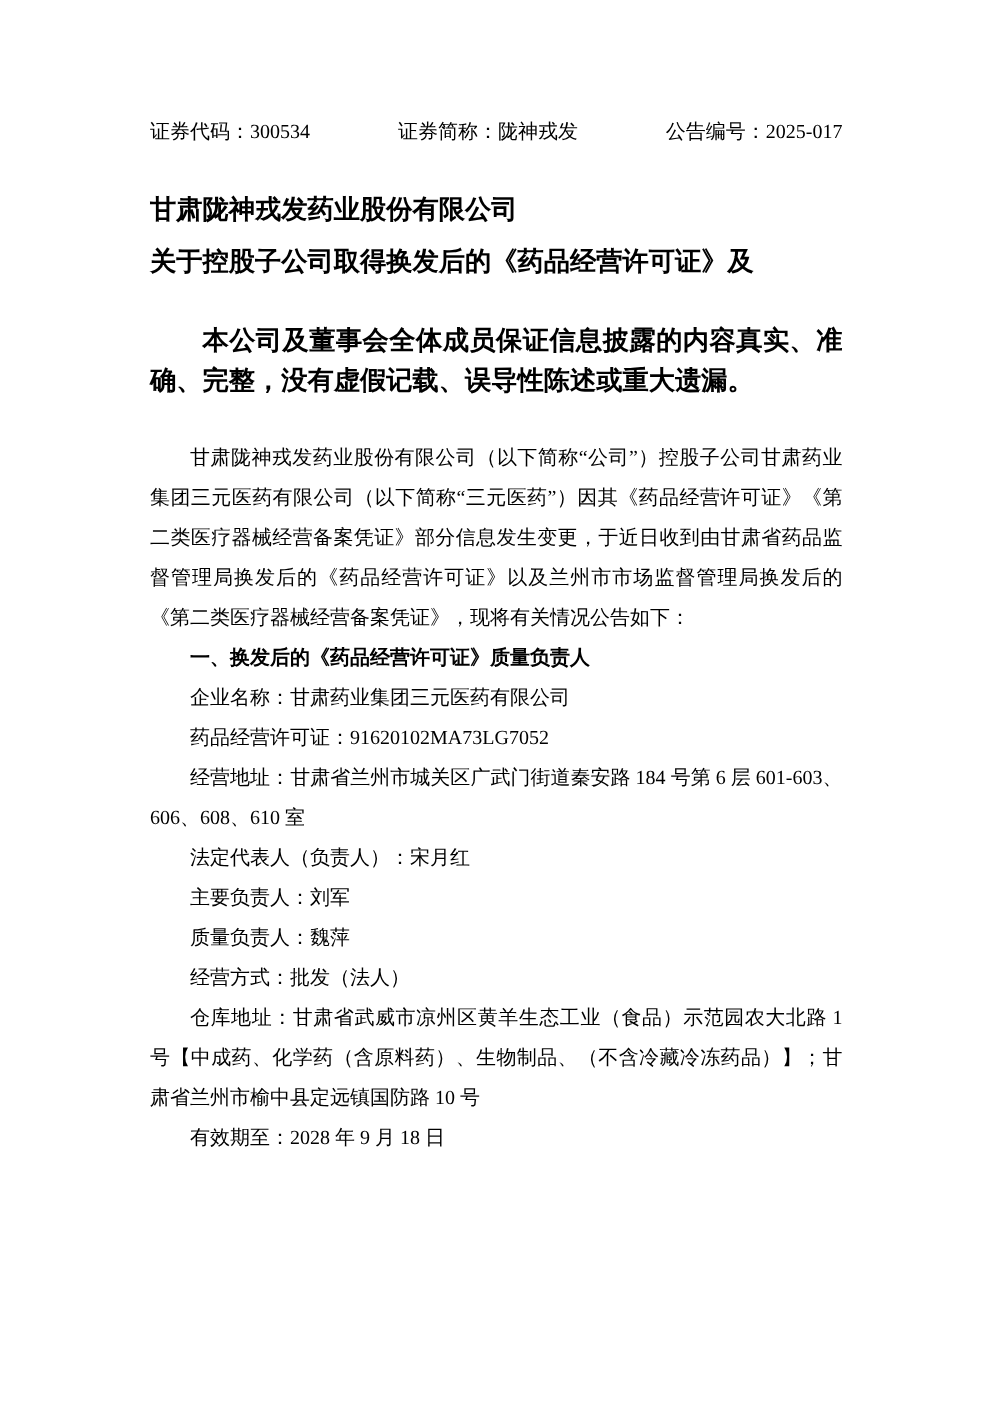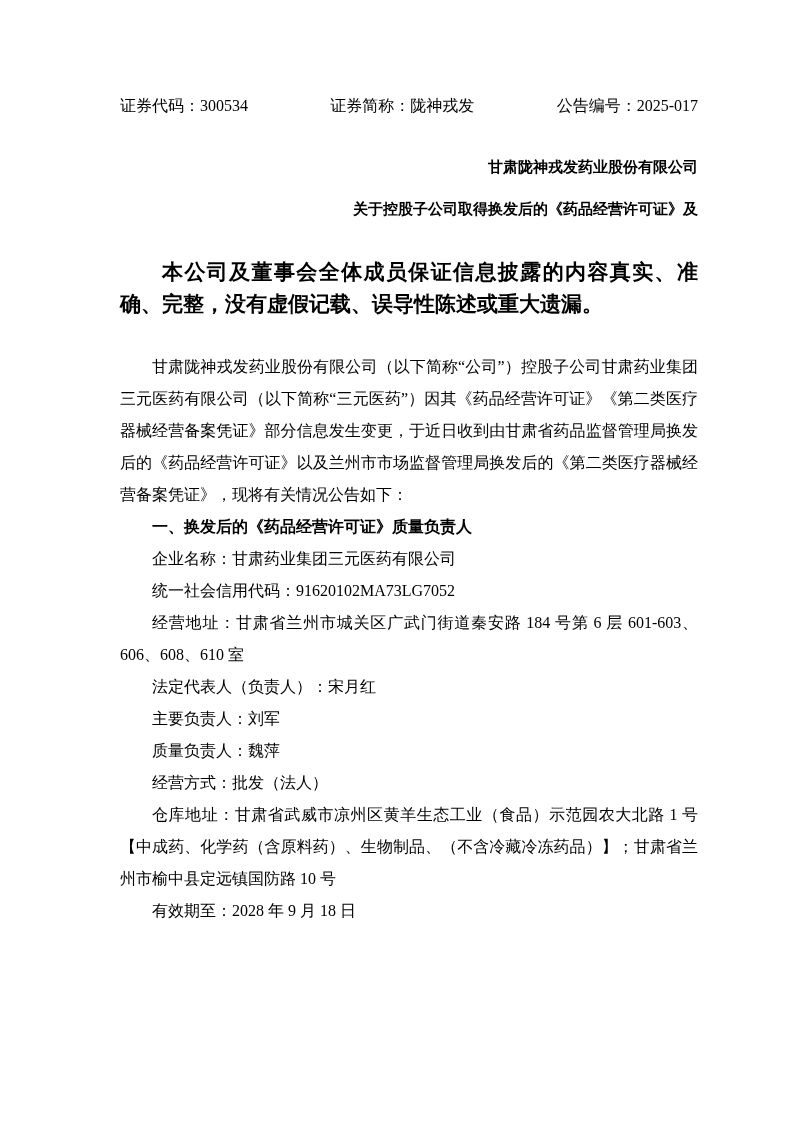"证券代码：300534" .page { padding: 96px 96px 0 120px -> 96px 120px 0 120px }
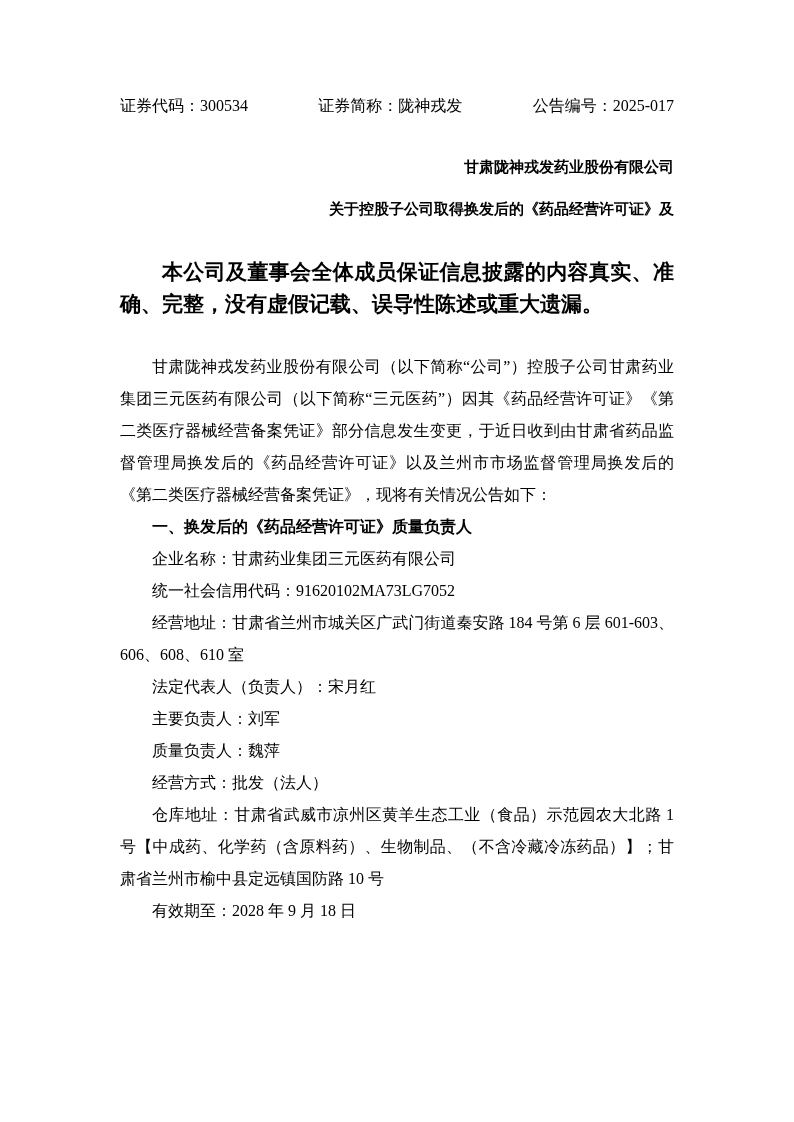"甘肃陇神戎发药业股份有限公司" .title-block { font-size: 15px -> 21px; text-align: right -> left }
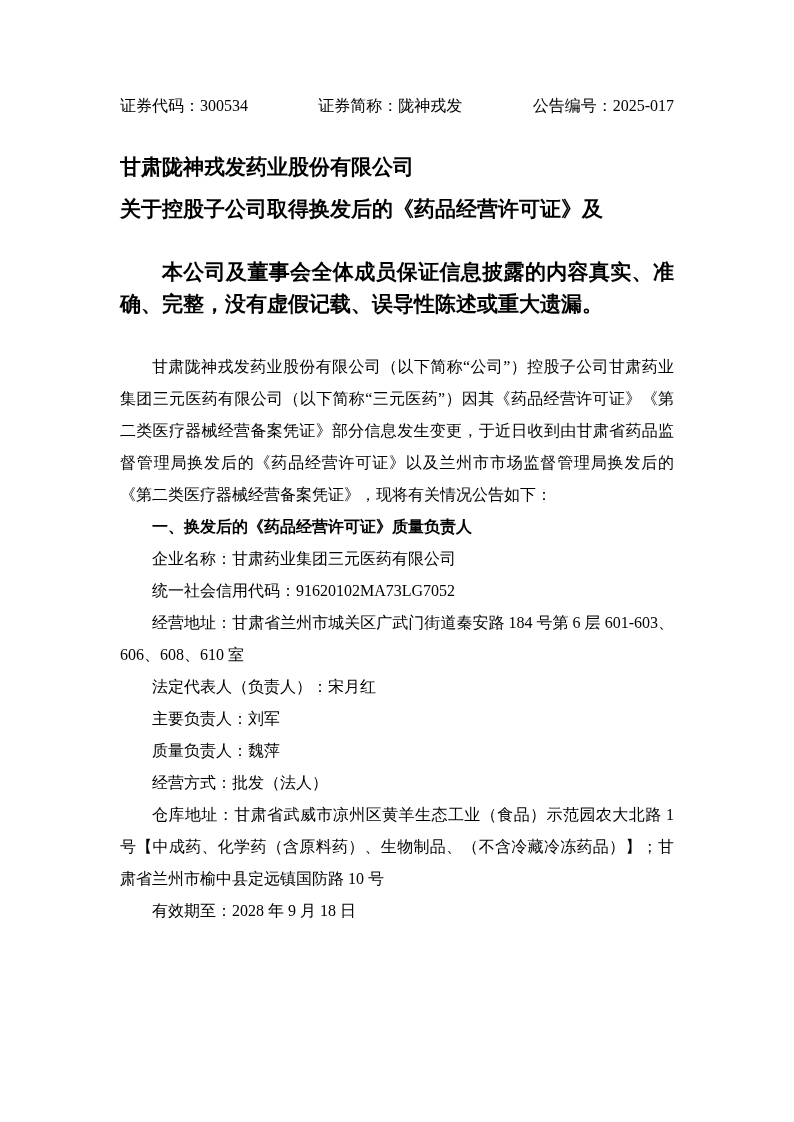"统一社会信用代码：91620102MA73LG7052" p { text: 统一社会信用代码 -> 药品经营许可证 }
